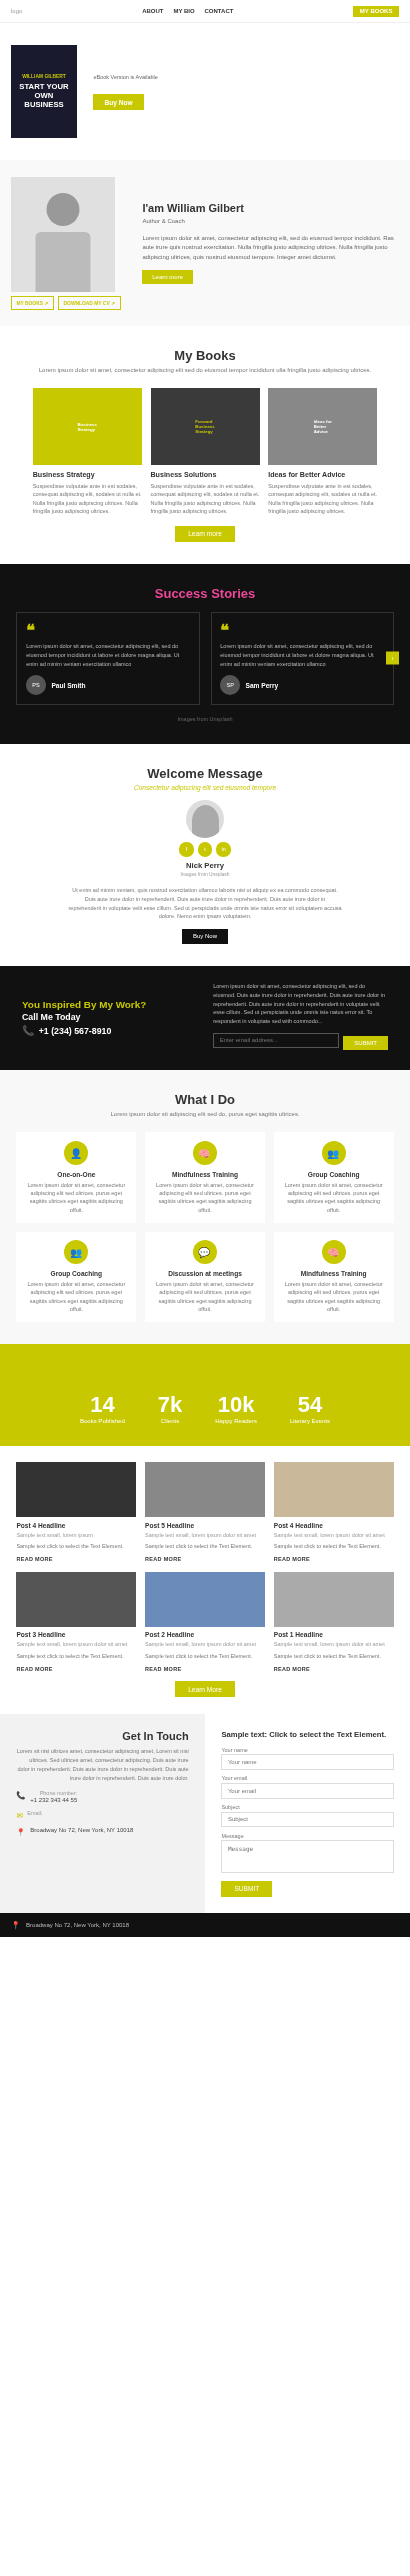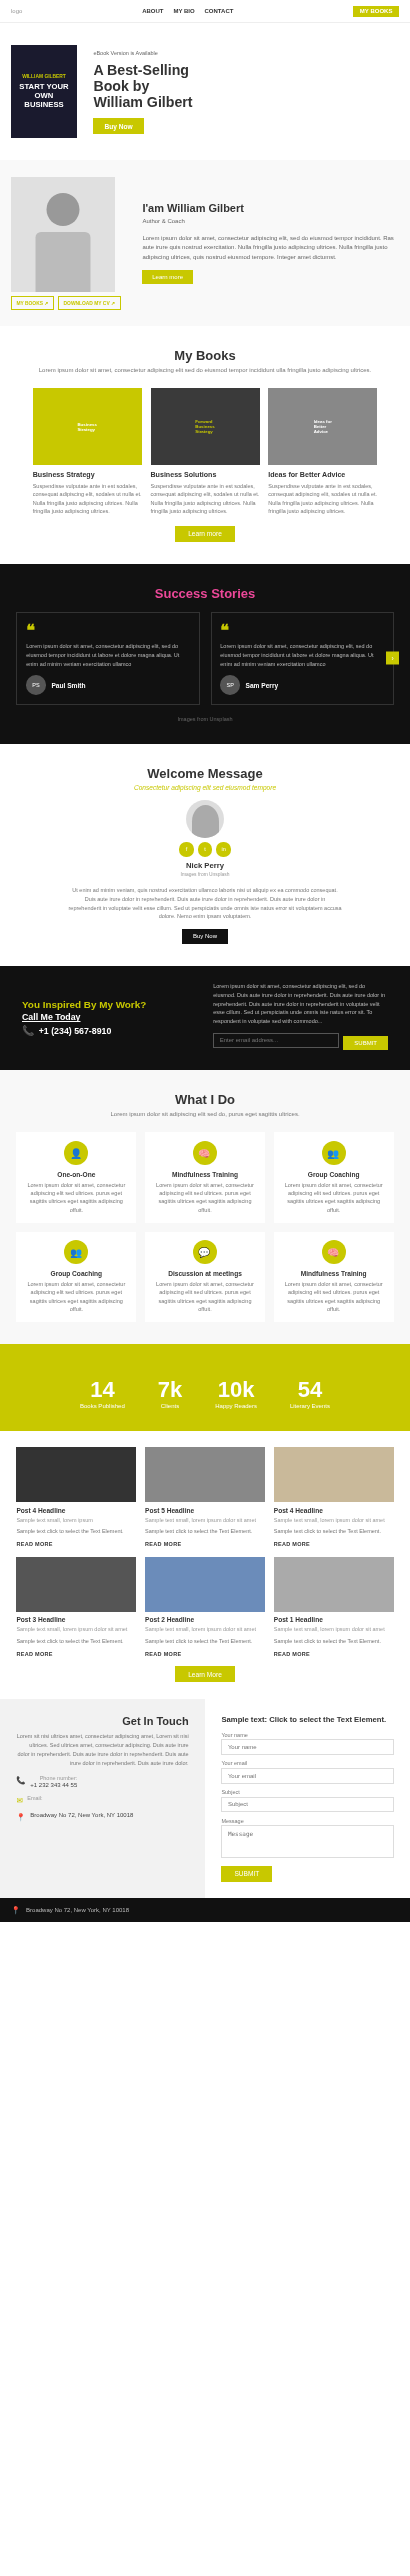"A Best-Selling" h1 { html: <h1> <span>A Best-Selling</span><br> <span>Book by</span><br> <span>William Gilbert</span> </h1> -> none }
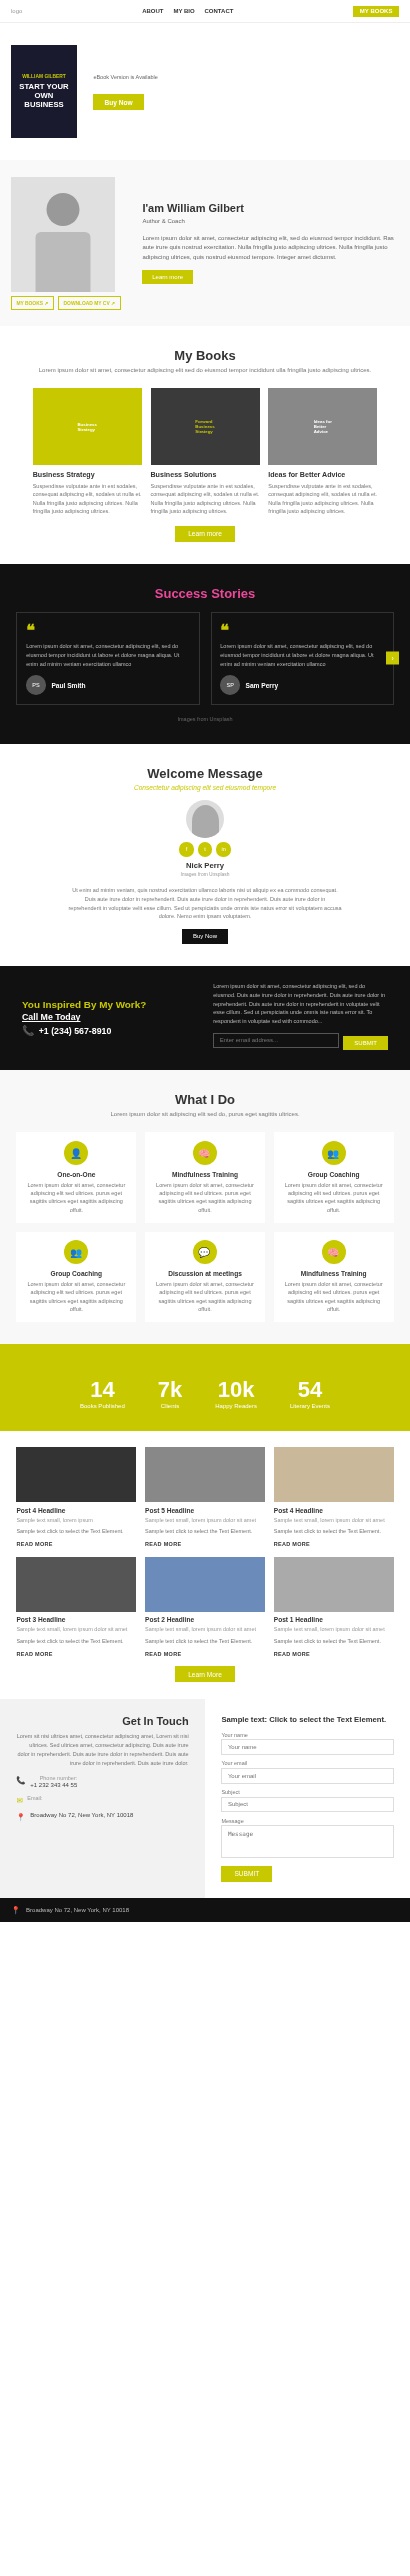"Call Me Today" h3 { text-decoration: underline -> none }
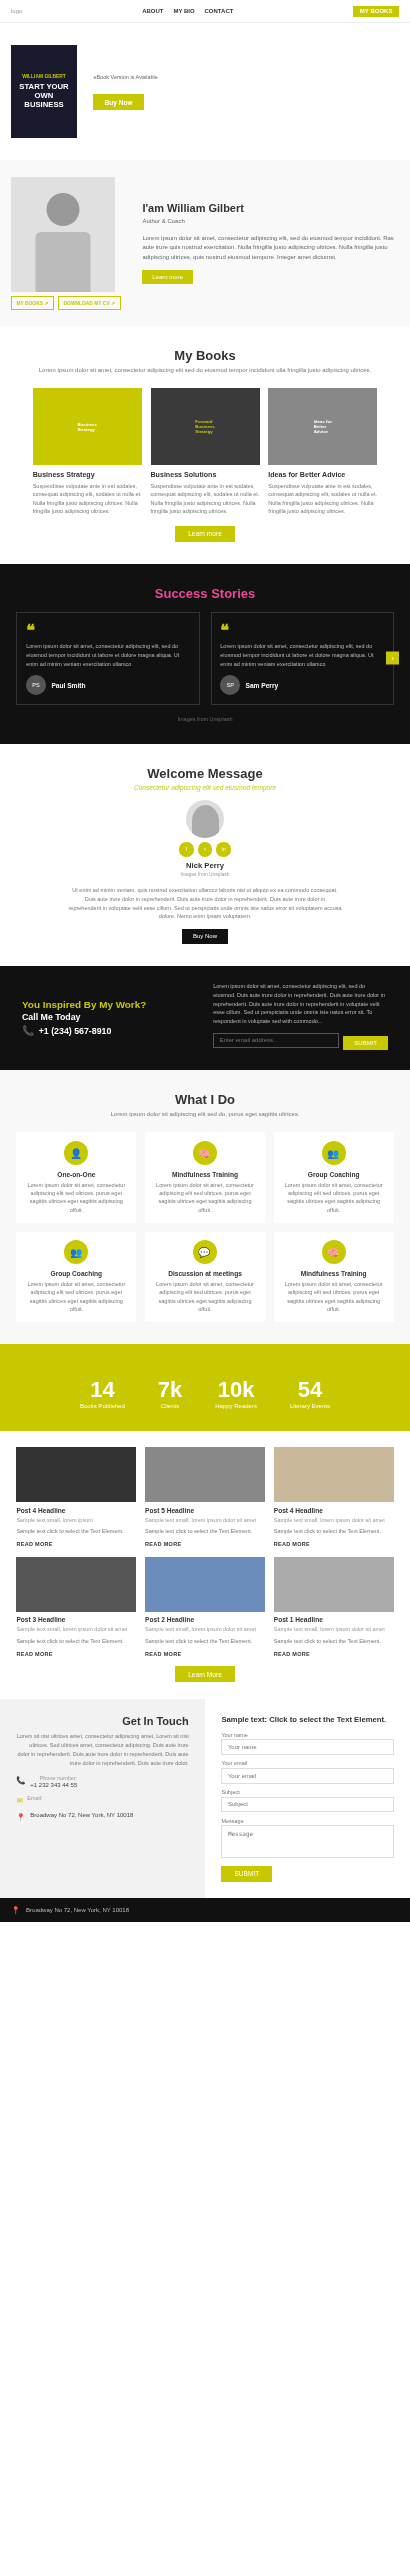"14" div.stats-grid { margin-top: 11px -> 26px }
